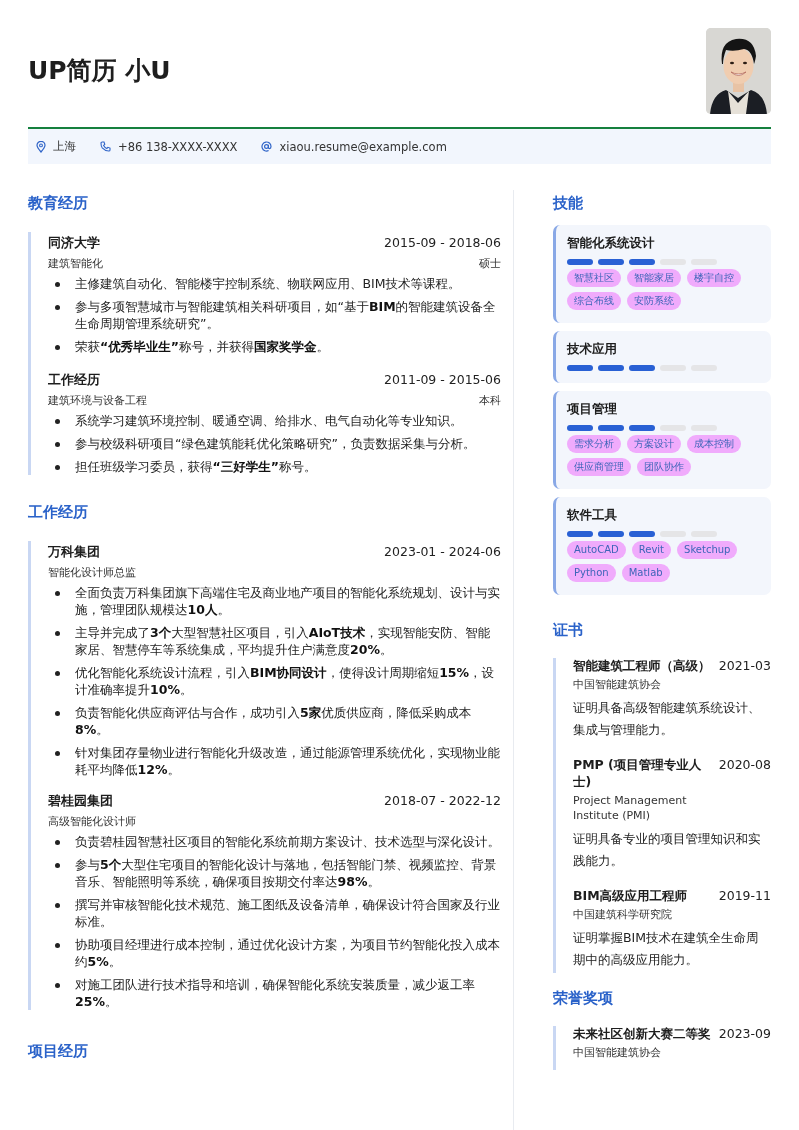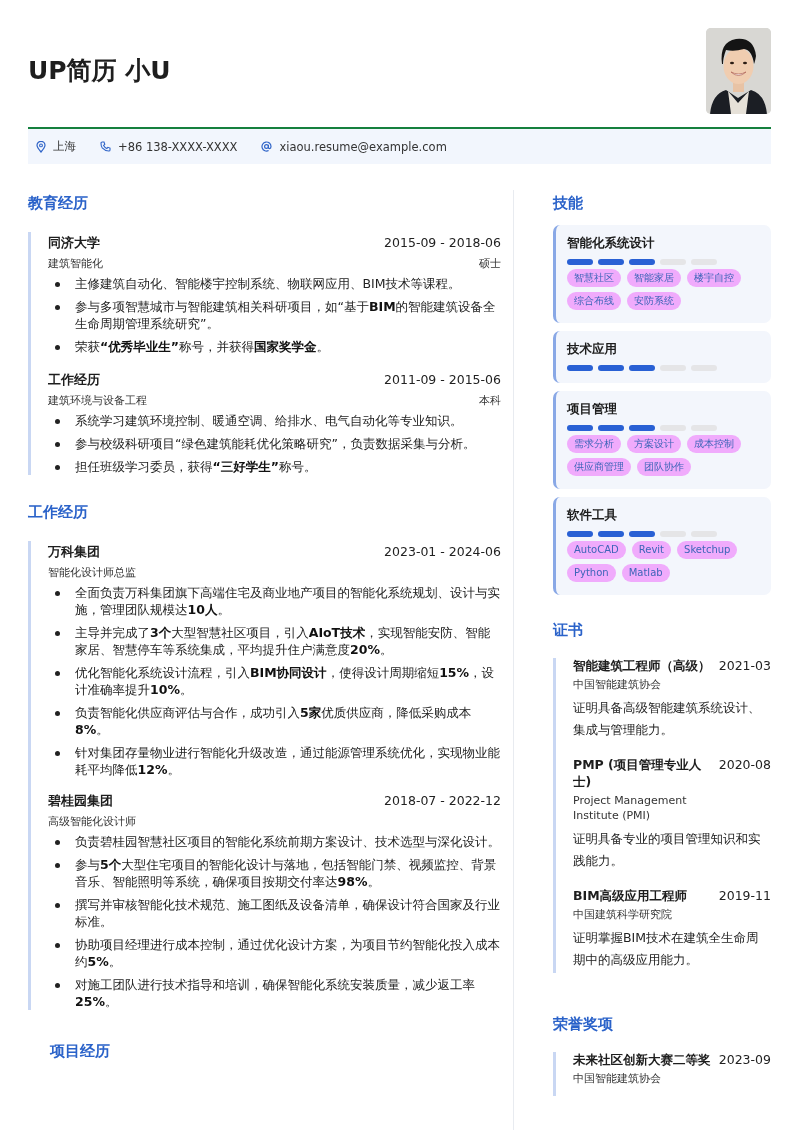"荣誉奖项" div.section-title { margin-top: 38px -> 12px }
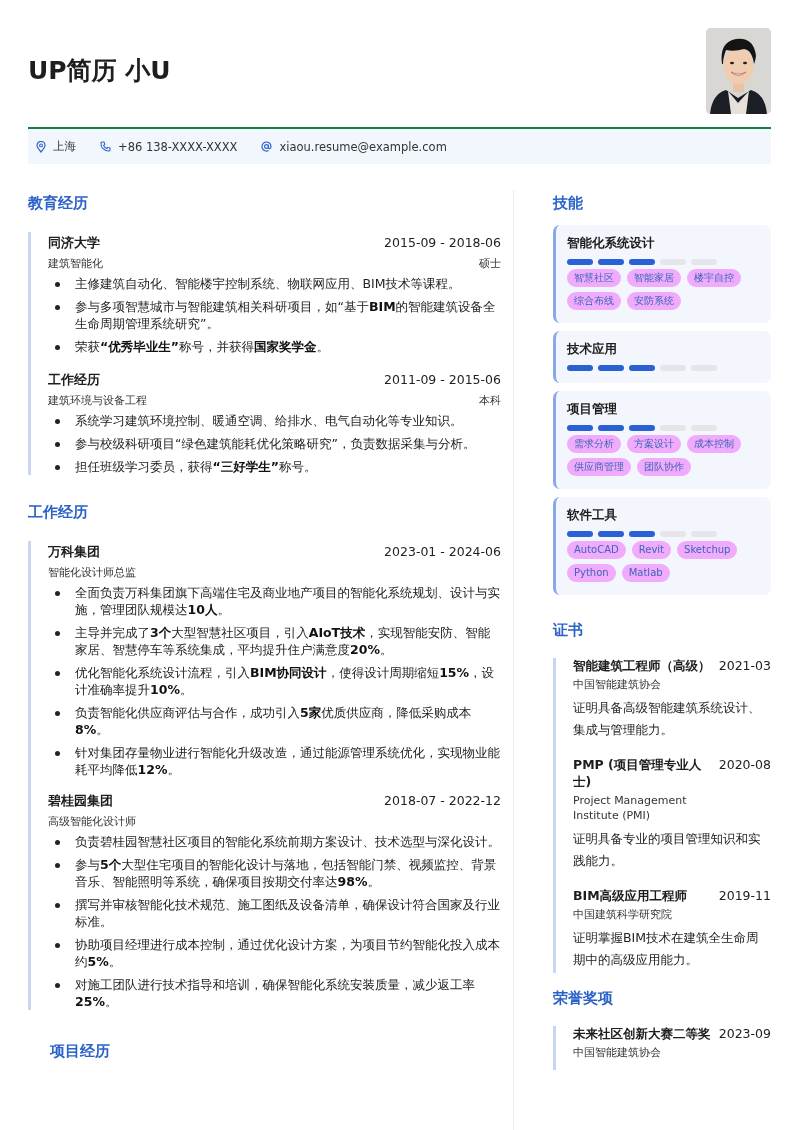"项目经历" div.section-title { margin-left: 22px -> none }
